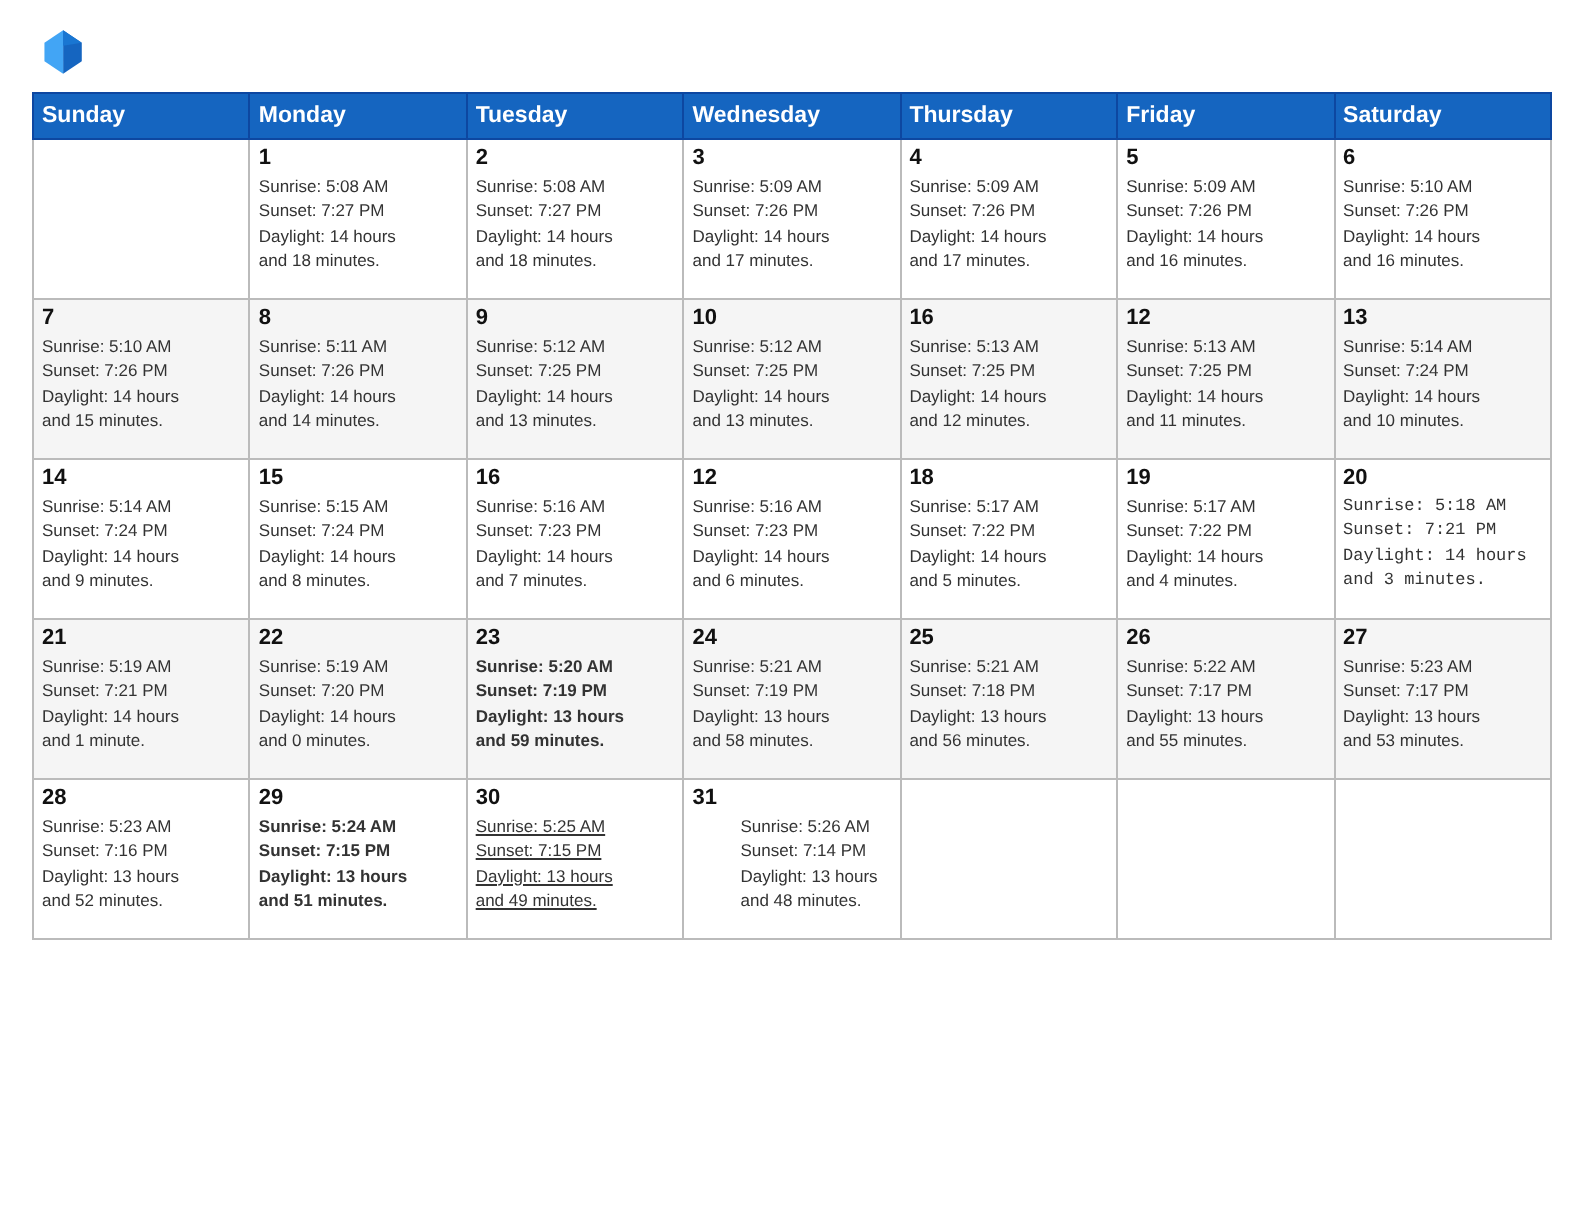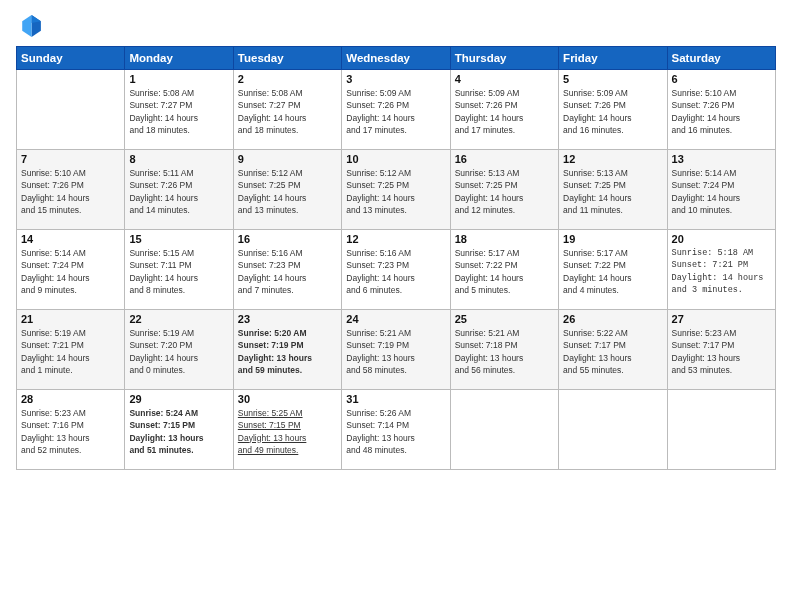"Sunrise: 5:15 AM" div.day-info { text: 7:11 -> 7:24 }
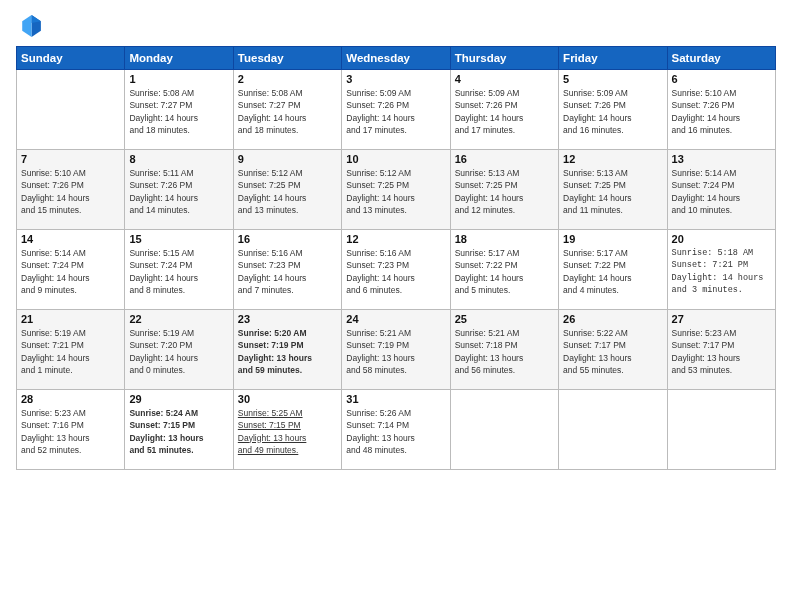"Sunrise: 5:26 AM" div.day-info { margin-left: none -> 24px }
